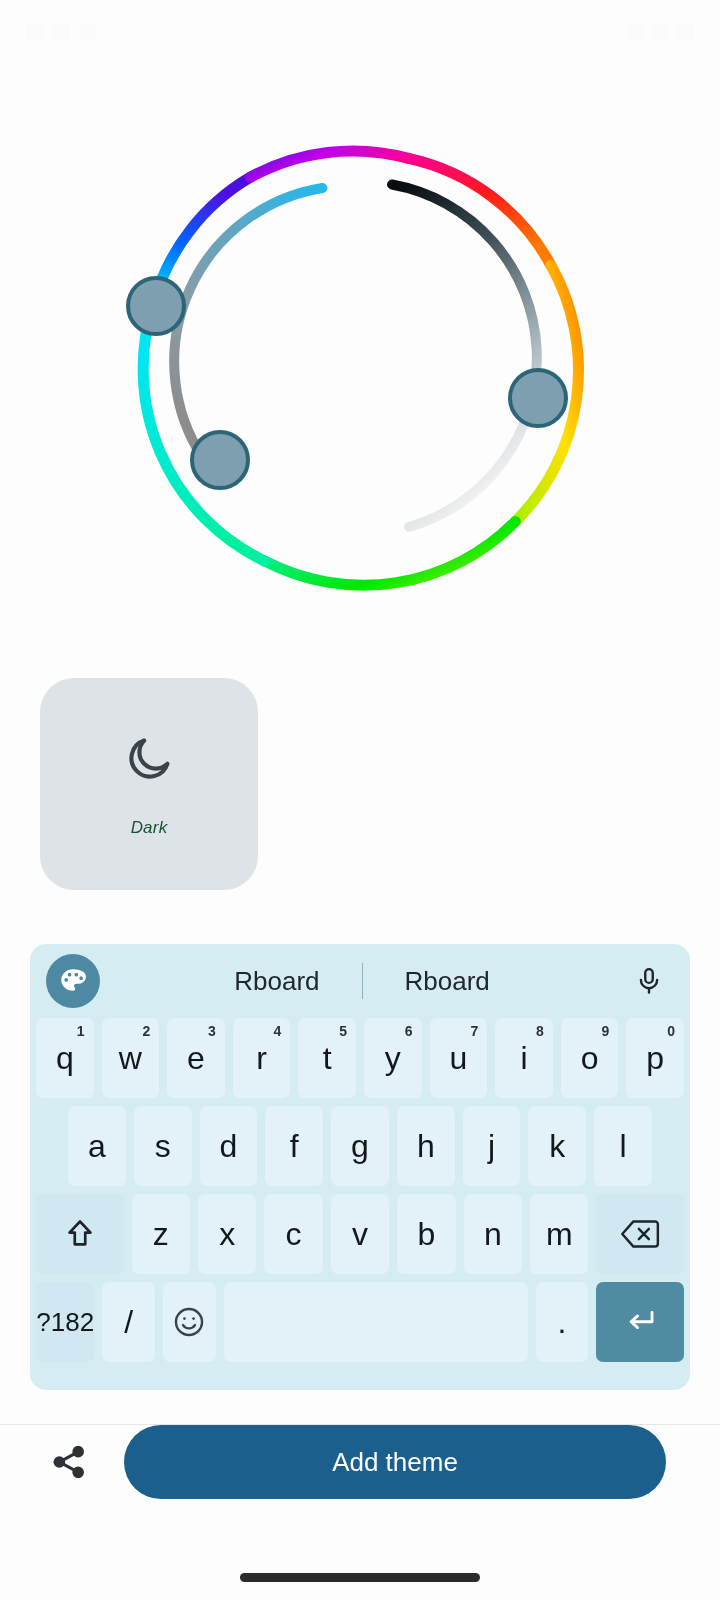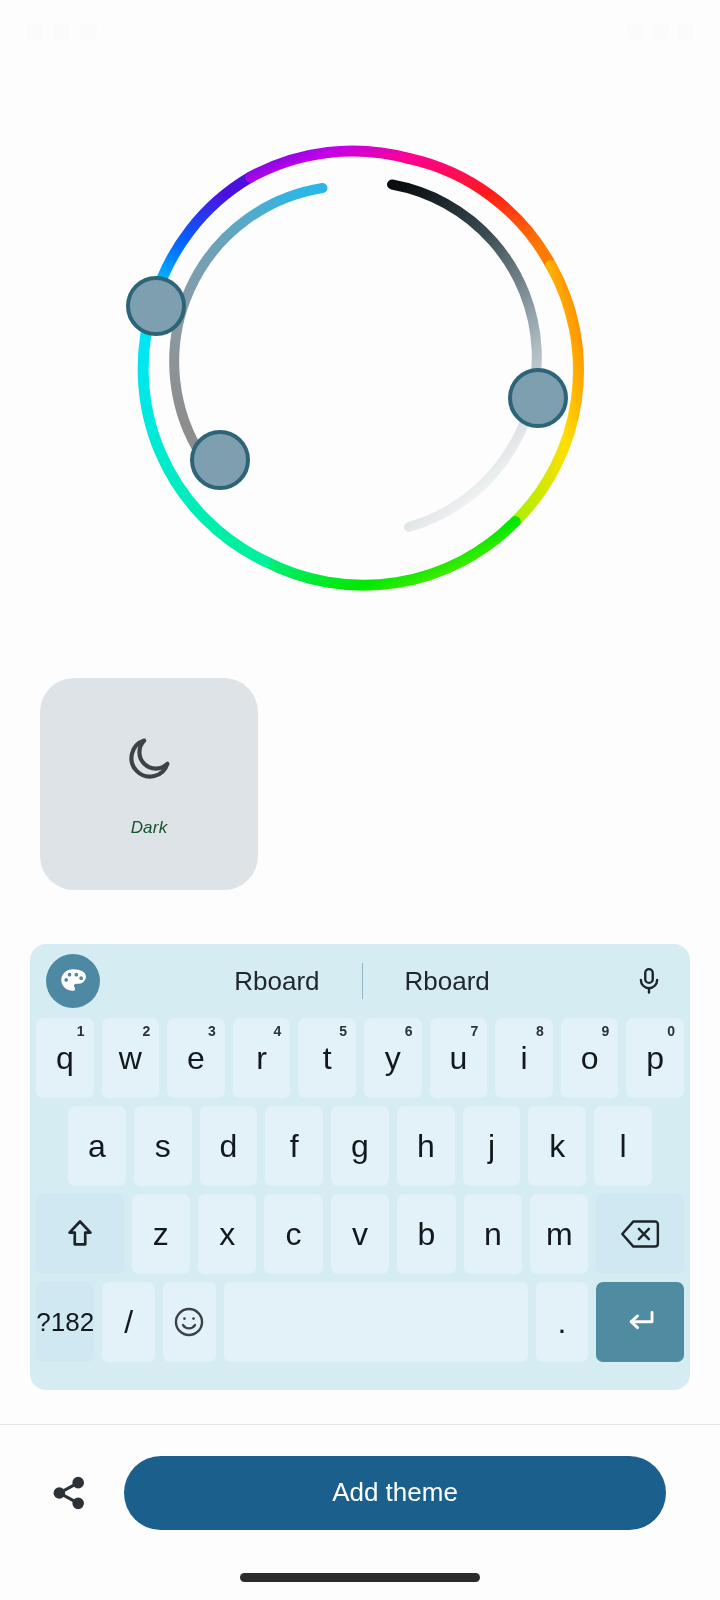"Add theme" .bottombar { align-items: center -> flex-start }
